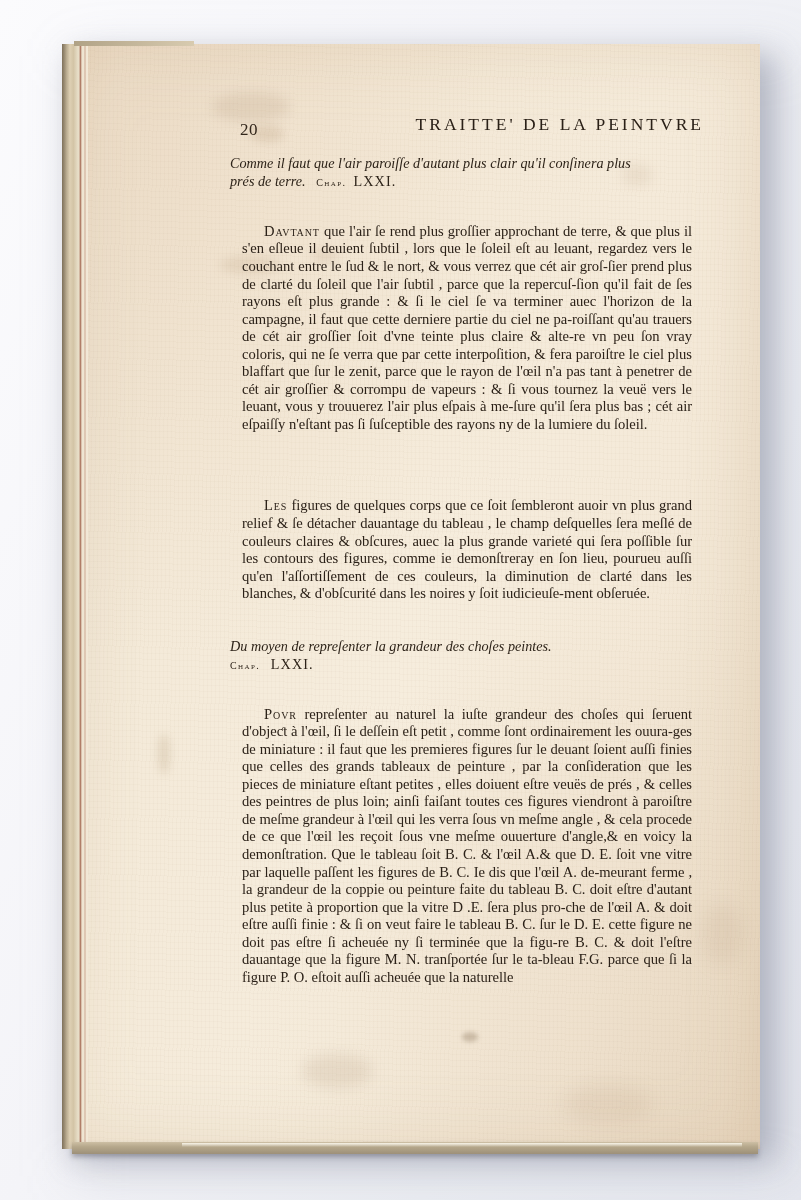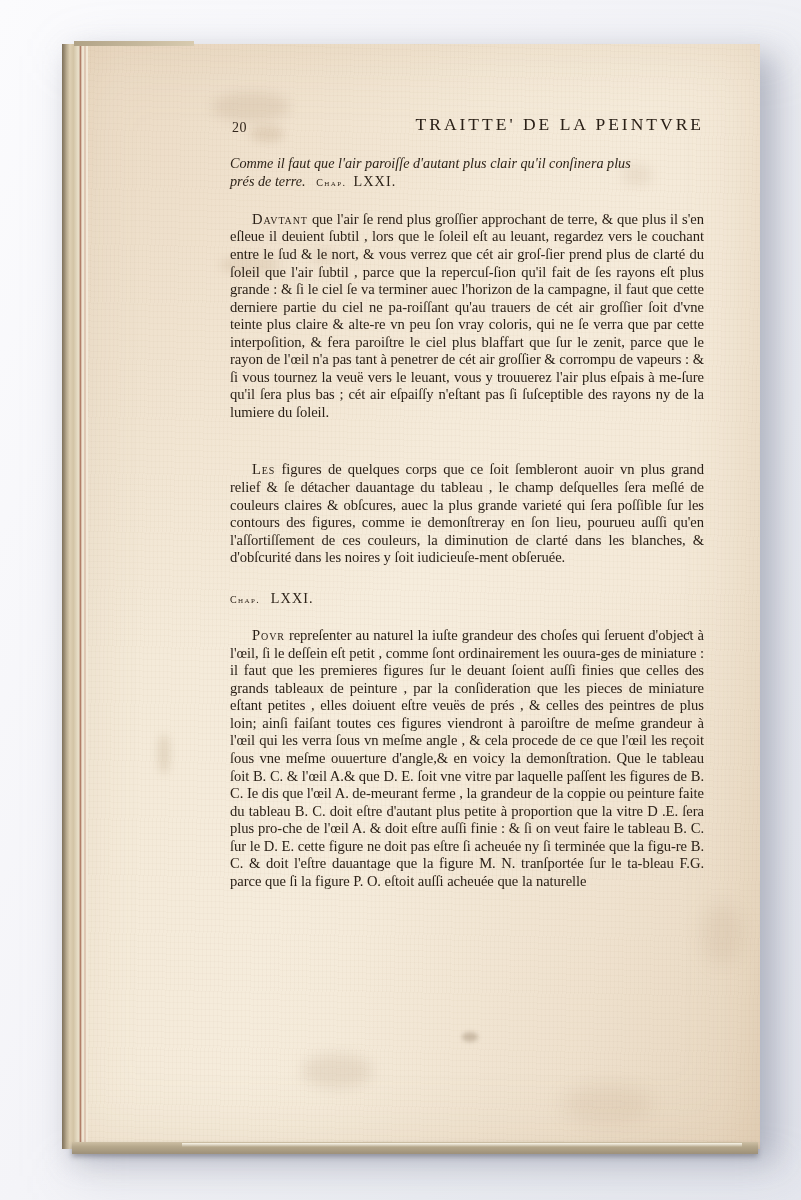"20" .folio { font-size: 14px -> 17px; left: 2px -> 10px }
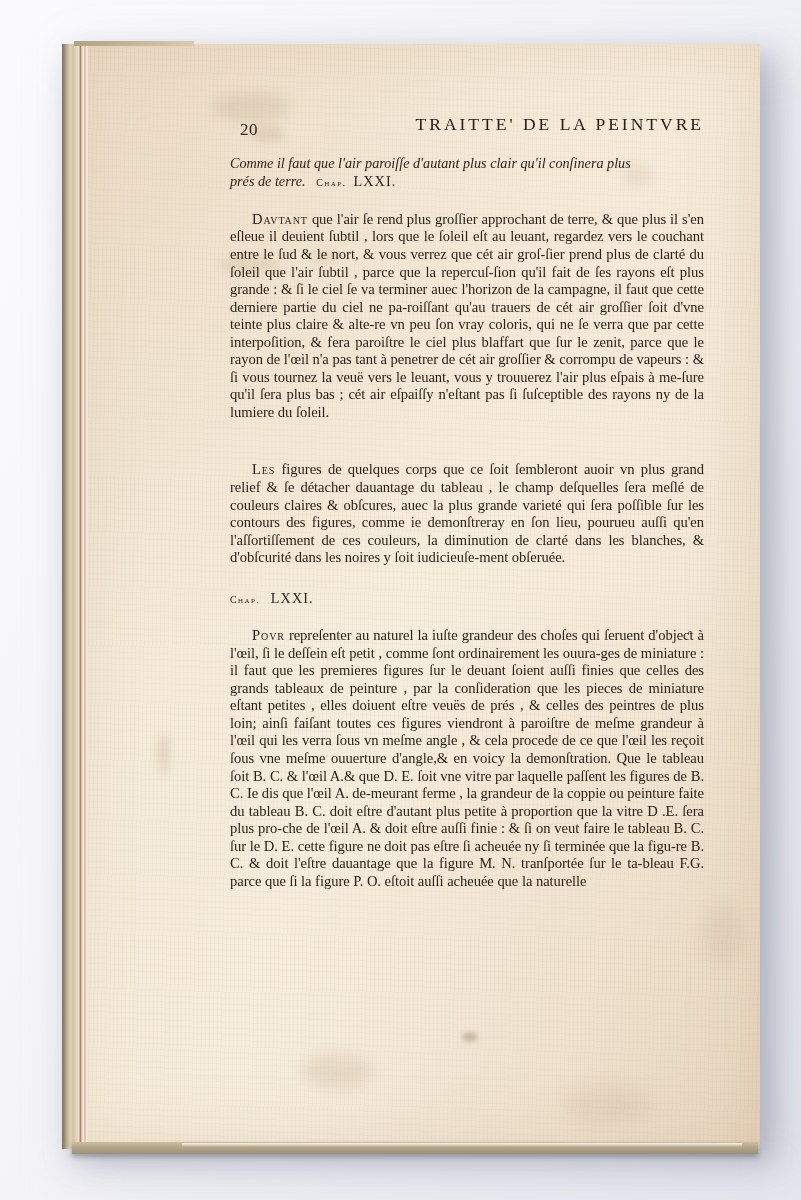"Davtant que l'air ſe rend" .para { margin: 0 -> 12px }
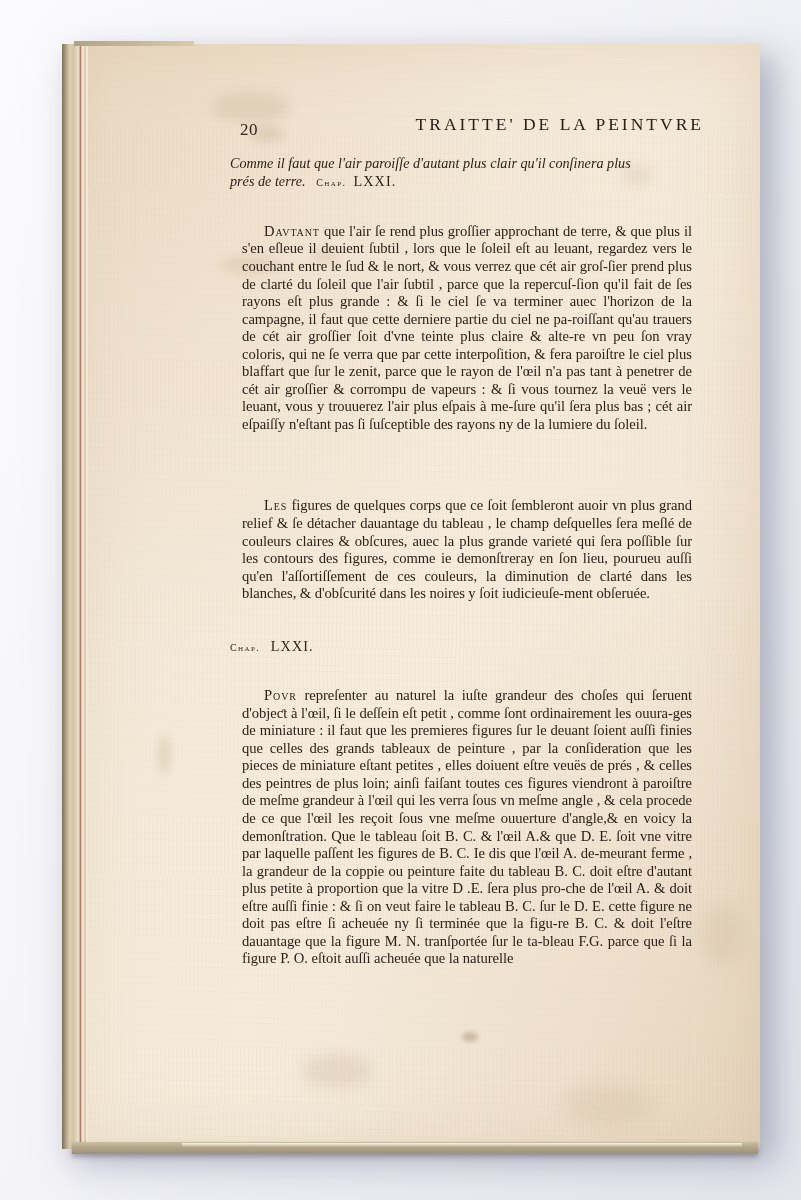"Du moyen de repreſenter la" span { html: none -> <span>Du moyen de repreſenter la grandeur des choſes peintes.</span> }
